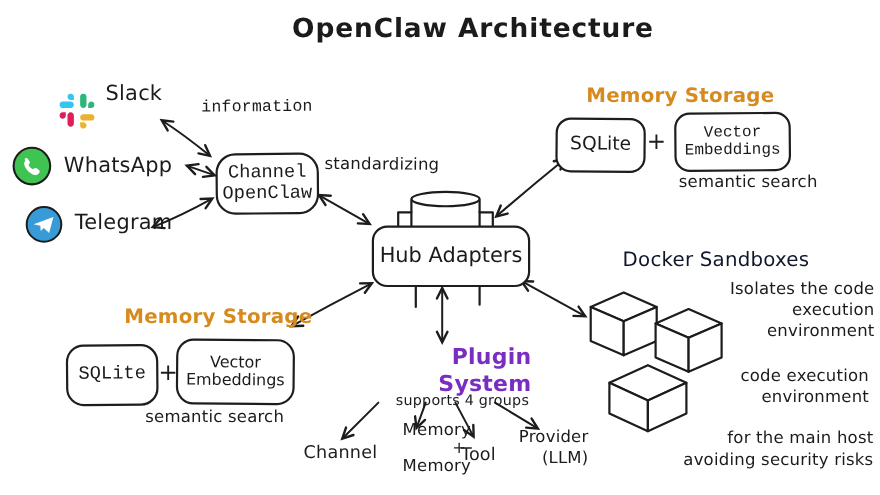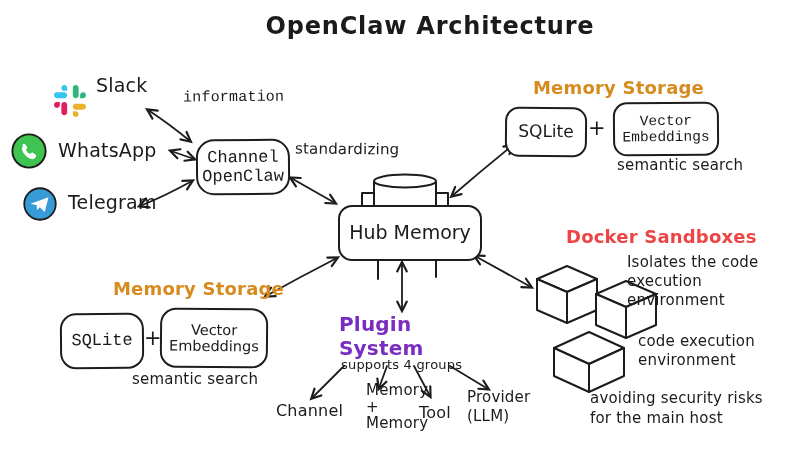"Hub Memory" span { text: Memory -> Adapters }
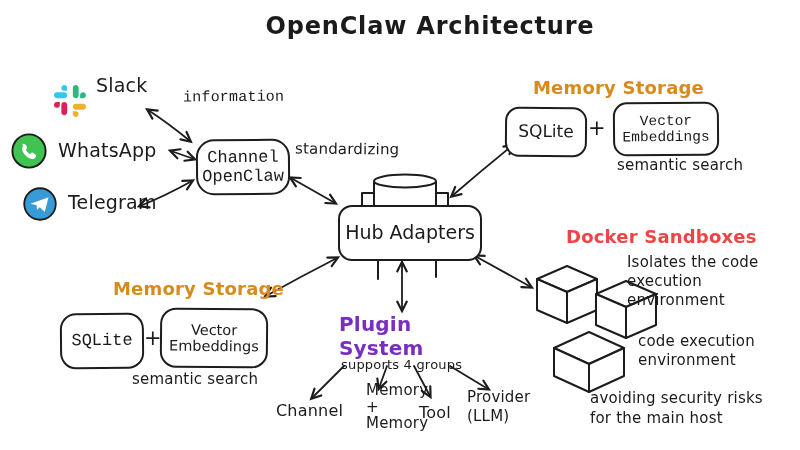"Docker Sandboxes" .accent-blue { color: #ef4444 -> #0f172a; font-weight: bold -> normal }
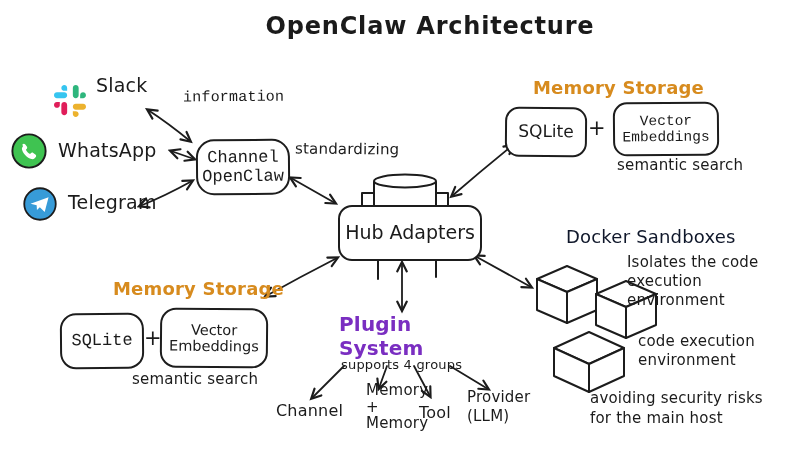"Isolates the code" .ctr { text-align: left -> right }
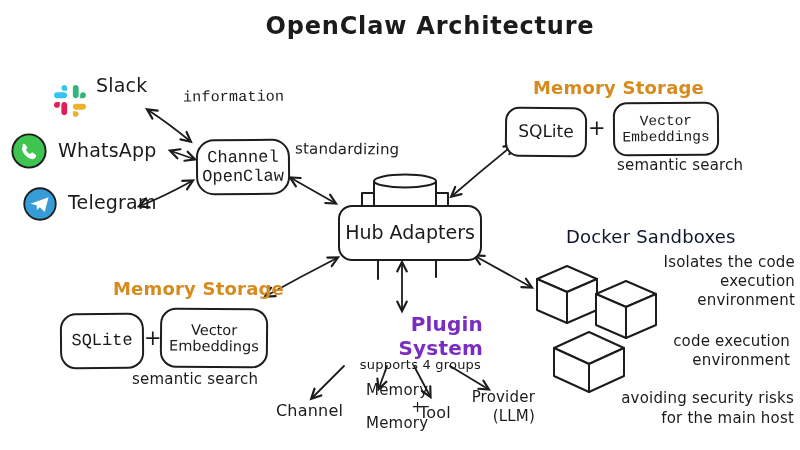"avoiding security risks" div { order: before "for the main host" -> after "for the main host" }
